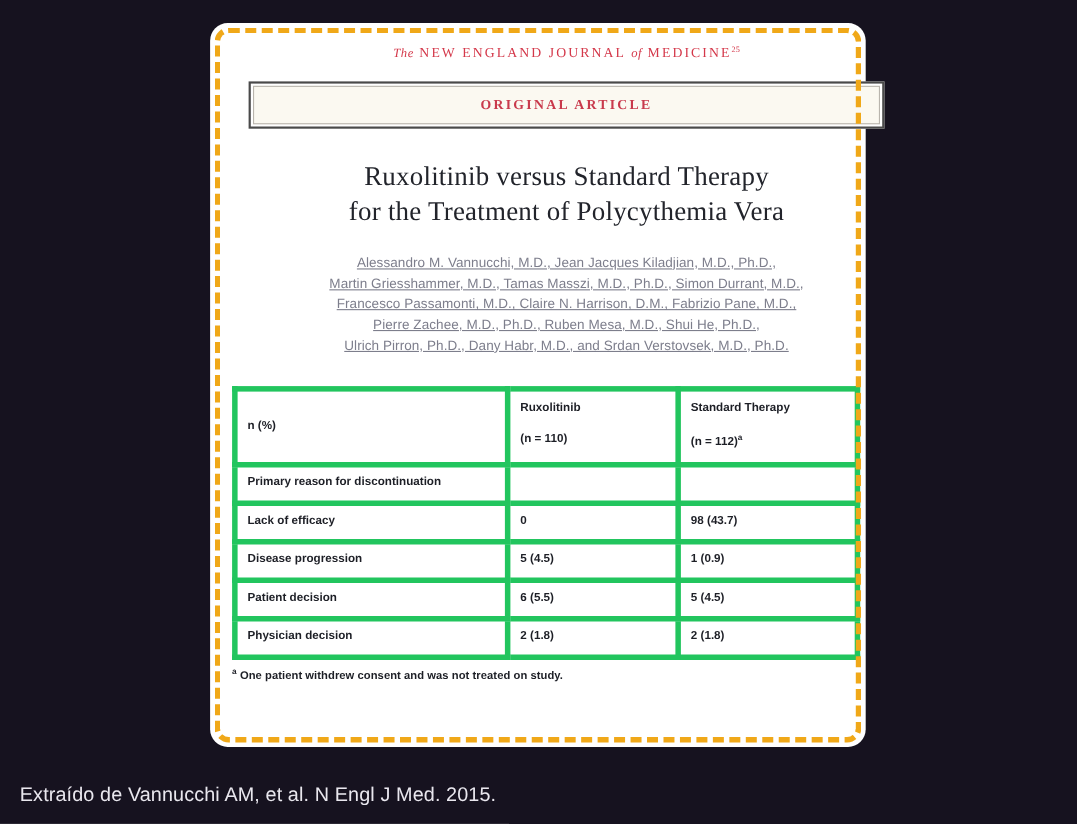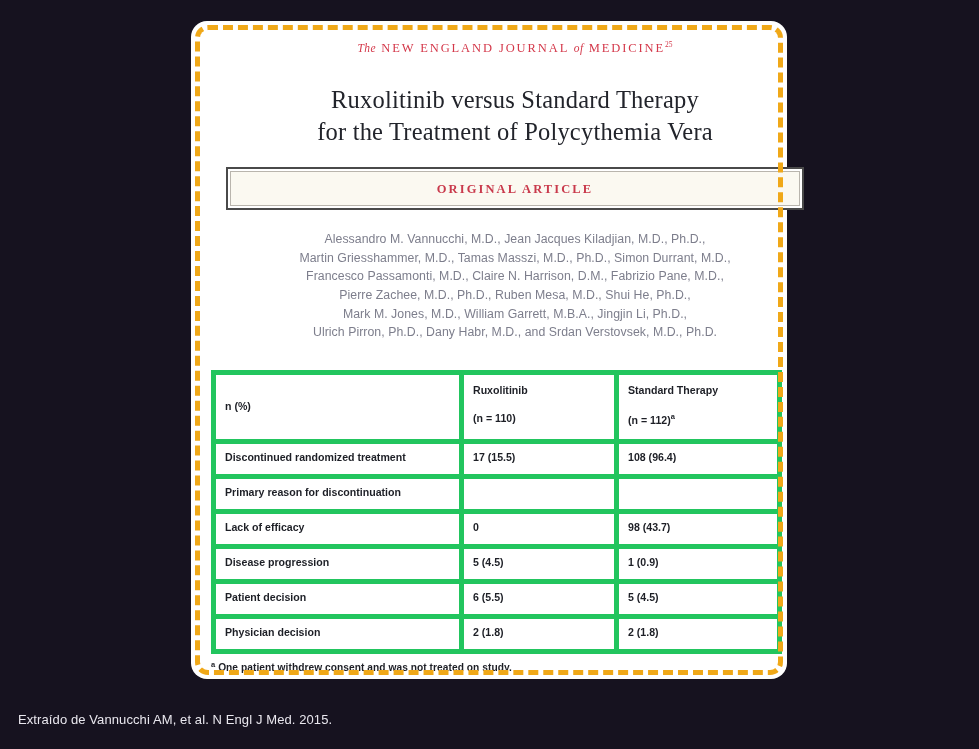"Ruxolitinib versus Standard Therapy" div { order: before "ORIGINAL ARTICLE" -> after "ORIGINAL ARTICLE" }
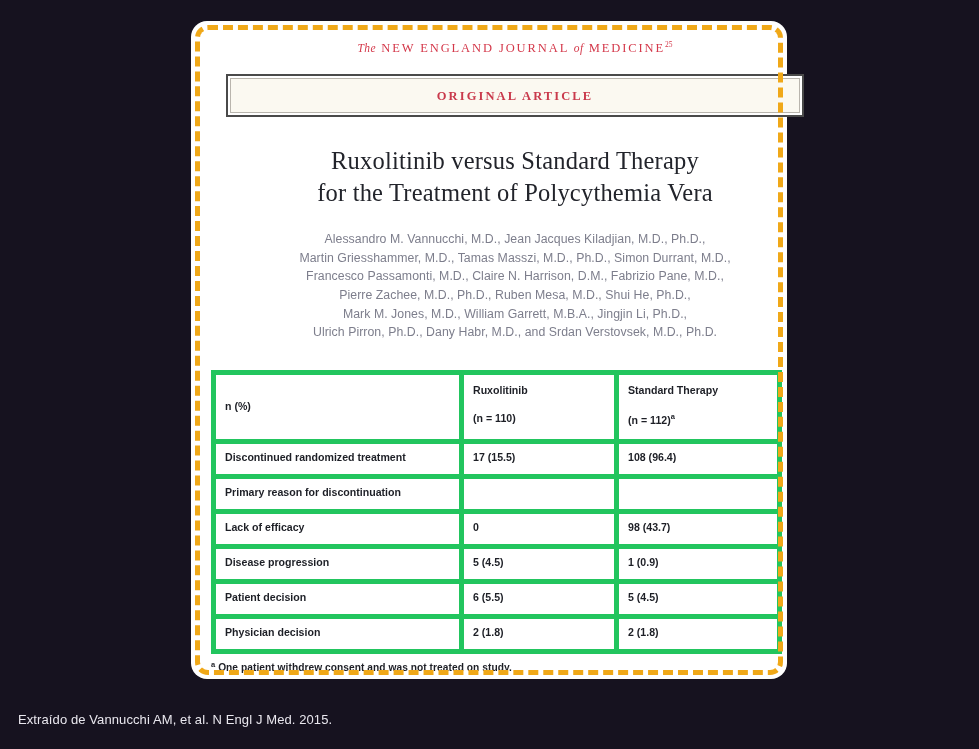"Alessandro M. Vannucchi, M.D., Jean" #author-list .author-line { text-decoration: none -> underline }
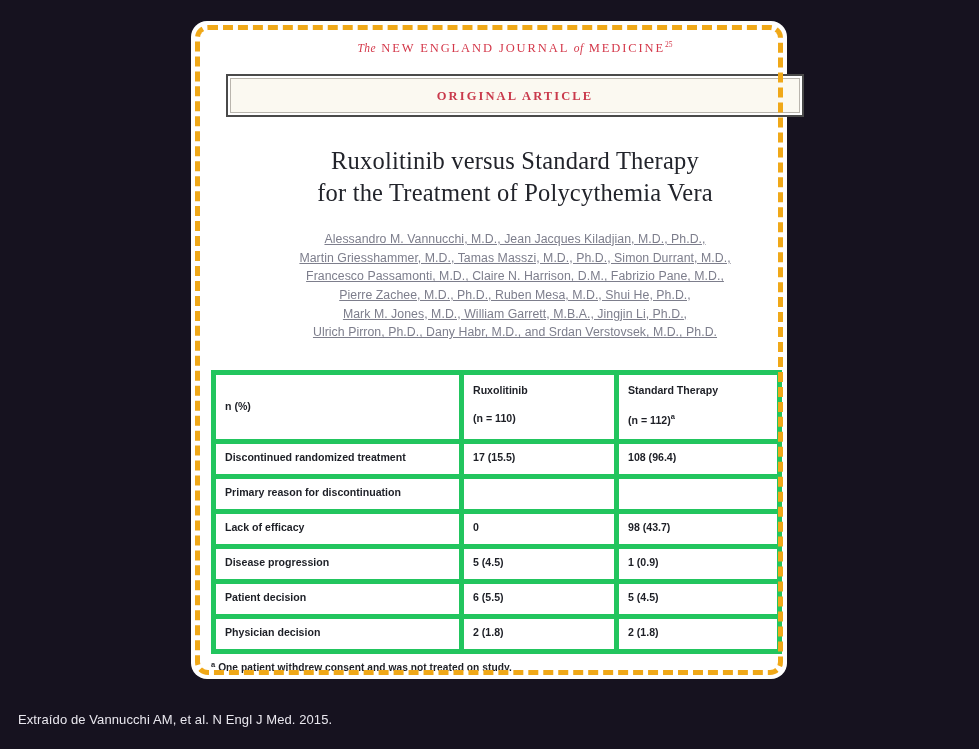"Mark M. Jones, M.D., William" span.author-line { html: <span>Mark M. Jones, M.D., William Garrett, M.B.A., Jingjin Li, Ph.D.,</span> -> none }
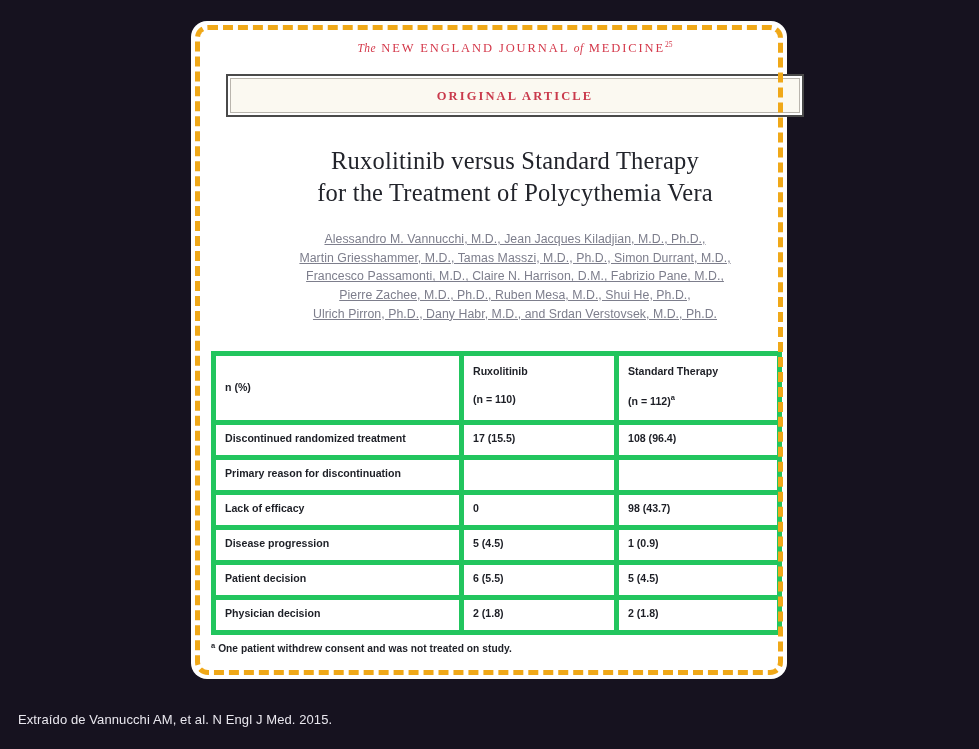"Discontinued randomized treatment" tr { html: <tr> <td>Discontinued randomized treatment</td> <td>17 (15.5)</td> <td>108 (96.4)</td> </tr> -> none }
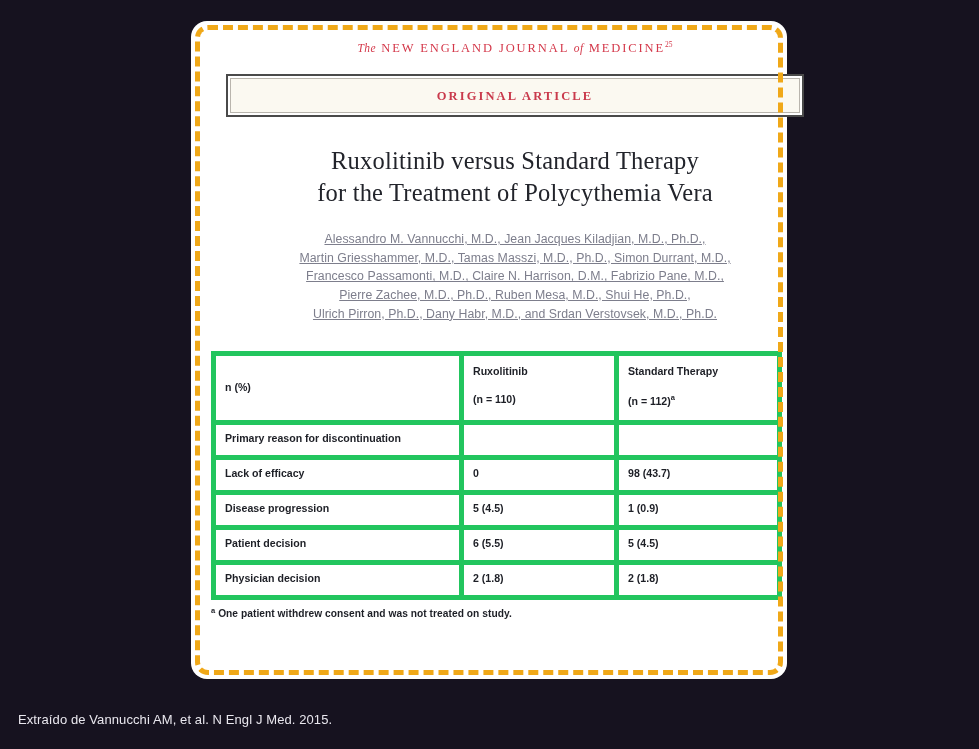"Extraído de Vannucchi AM, et" #source-caption { font-size: 13px -> 18px }
